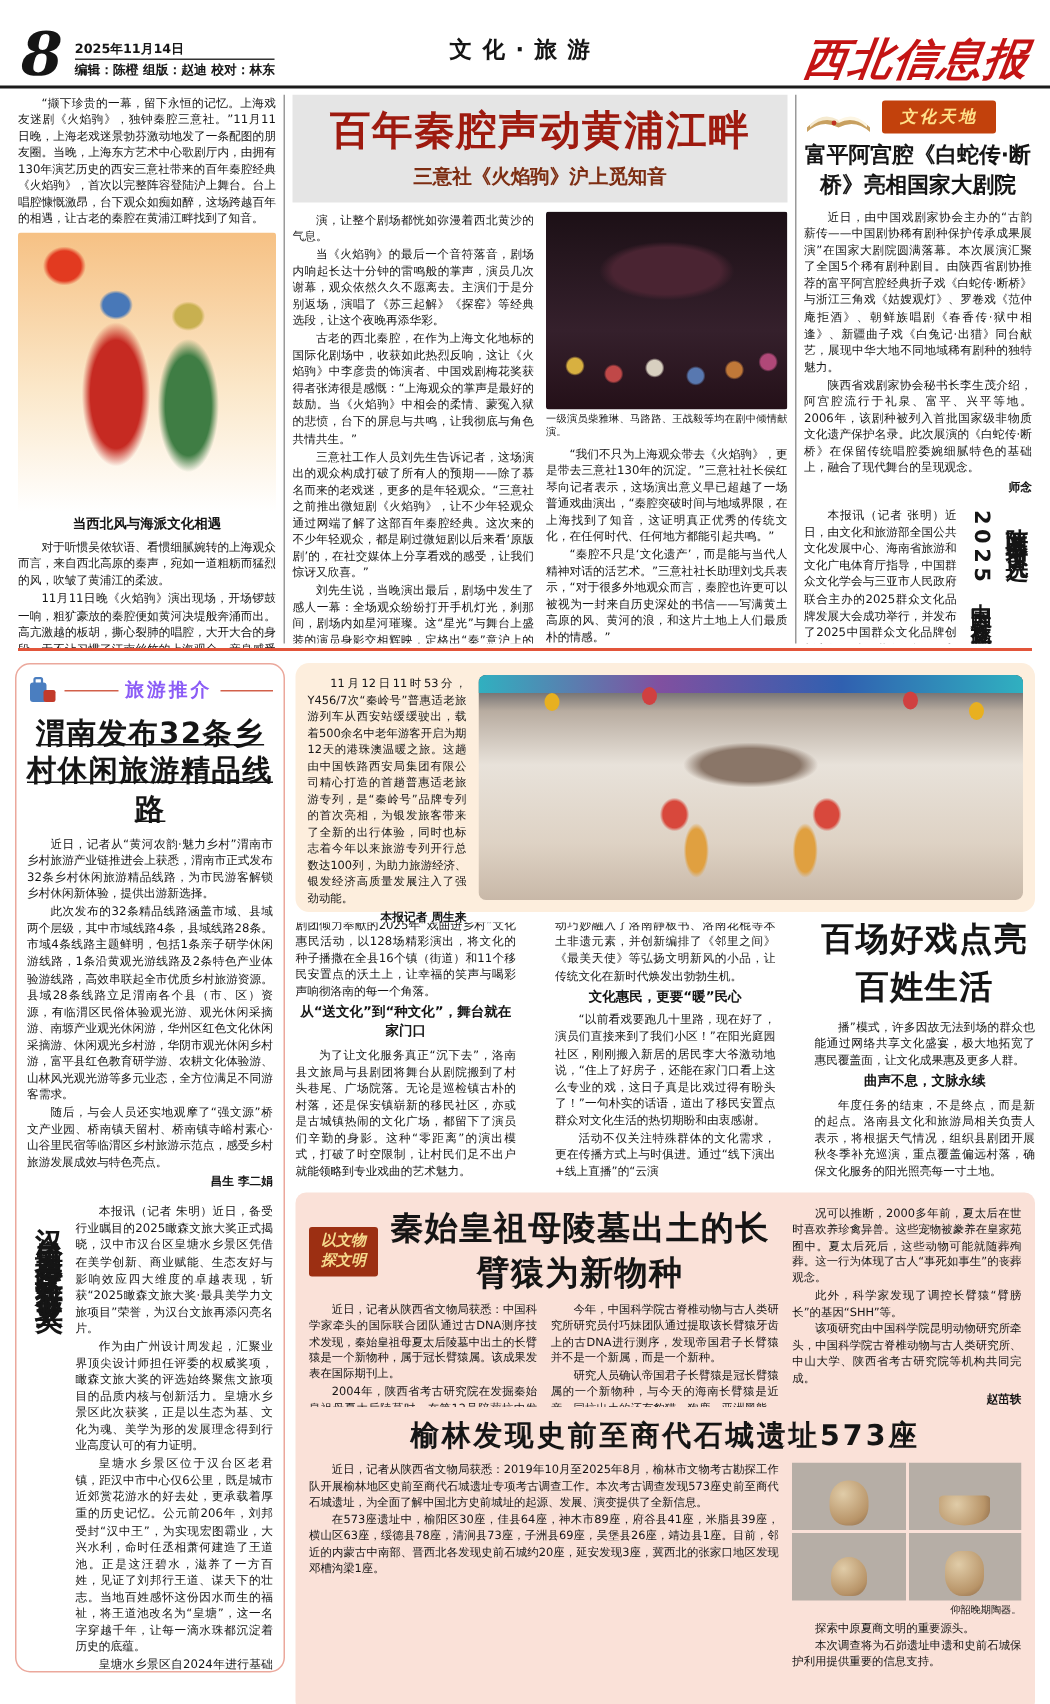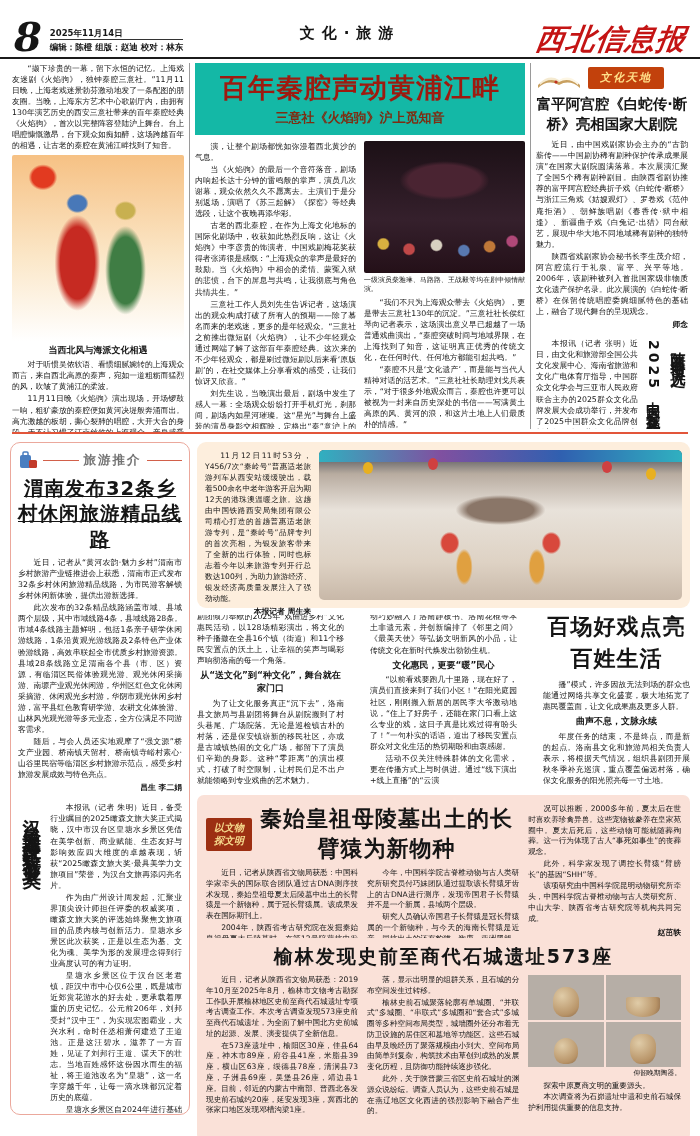"百年秦腔声动黄浦江畔" .lead-banner { background: #14b8a6 -> #e5e5e5 }
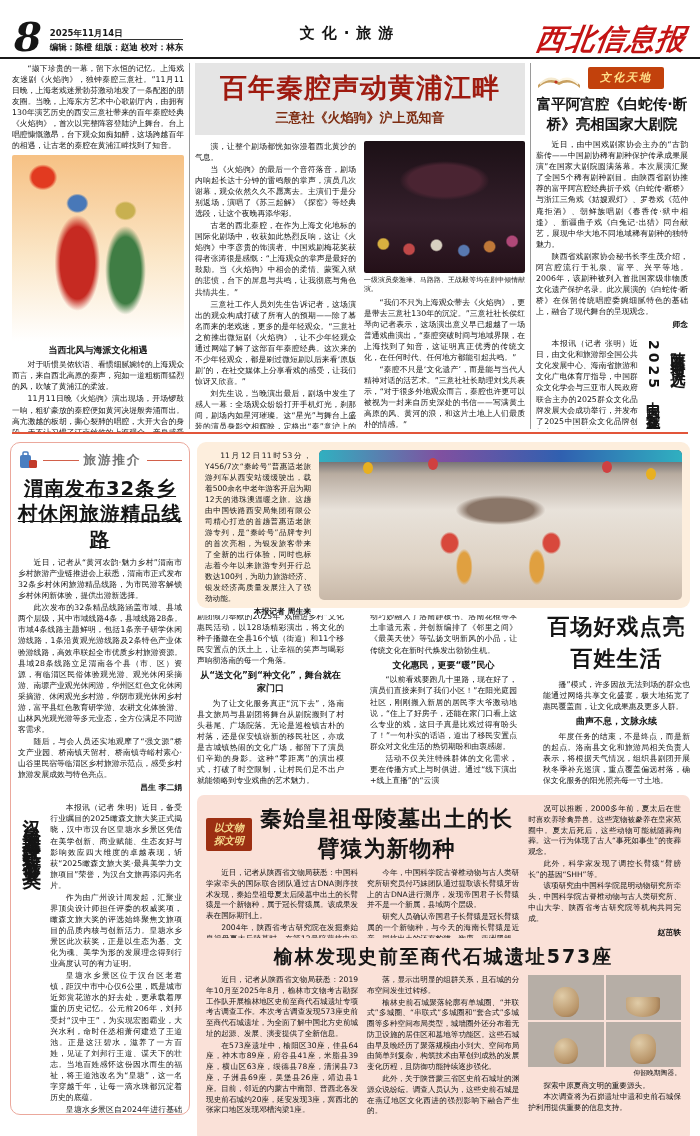"旅游推介" .tour-label { color: #737373 -> #8b5cf6 }
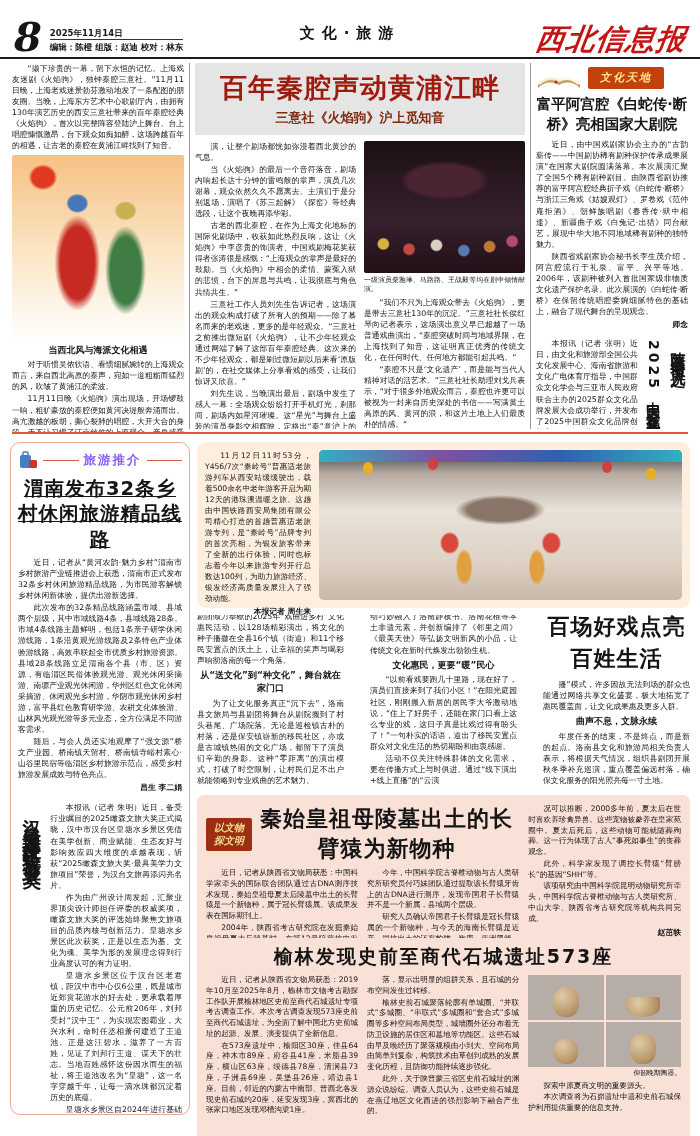"今年，中国科学院古脊椎动物与古人类研究所研究员付巧妹团队通过提取该长臂猿牙齿上的" p.para { text: 县域两个层级 -> 而是一个新种 }
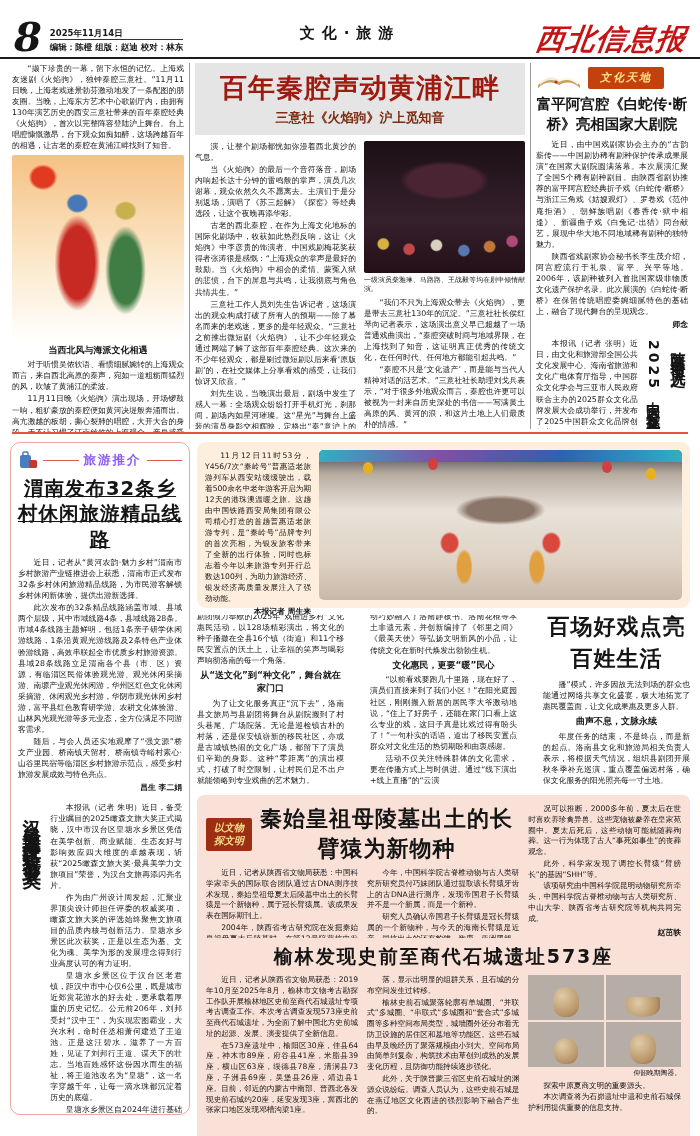"落，显示出明显的组群关系，且石城的分布空间发生过转移。" div.pk-col { html: <div> <p>落，显示出明显的组群关系，且石城的分布空间发生过转移。</p> <p>榆林史前石城聚落轮廓有单城圈、“并联式”多城圈、“串联式”多城圈和“套合式”多城圈等多种空间布局类型，城墙圈外还分布着无防卫设施的居住区和墓地等功能区。这些石城由早及晚经历了聚落规模由小到大、空间布局由简单到复杂，构筑技术由草创到成熟的发展变化历程，且防御功能持续逐步强化。</p> <p>此外，关于陕晋蒙三省区史前石城址的渊源众说纷纭。调查人员认为，这些史前石城是在燕辽地区文化西进的强烈影响下融合产生的。</p> </div> -> none }
